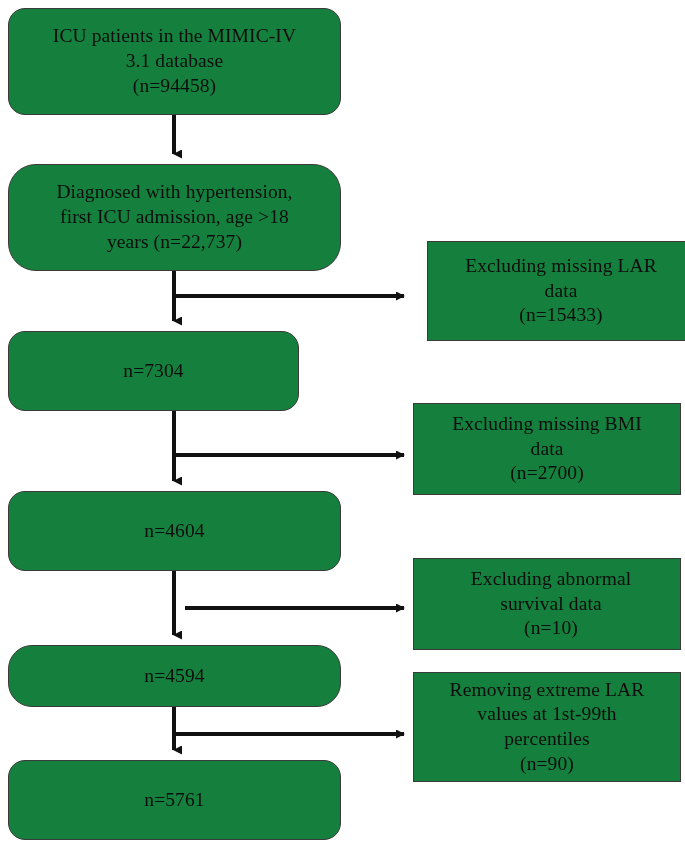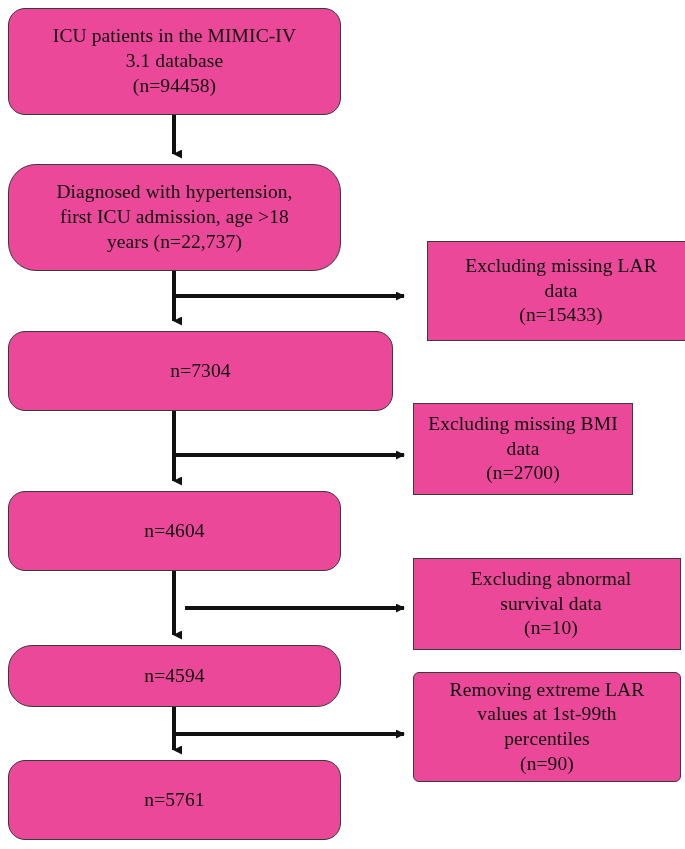"ICU patients in the MIMIC-IV" .node { background: #ec4899 -> #15803d }
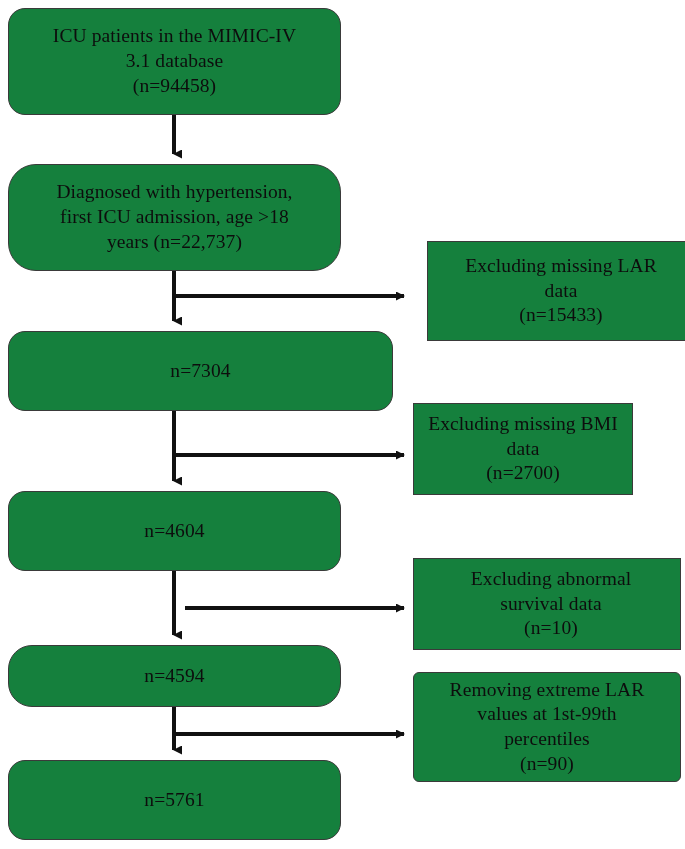"n=7304" div.node { width: 385px -> 291px }
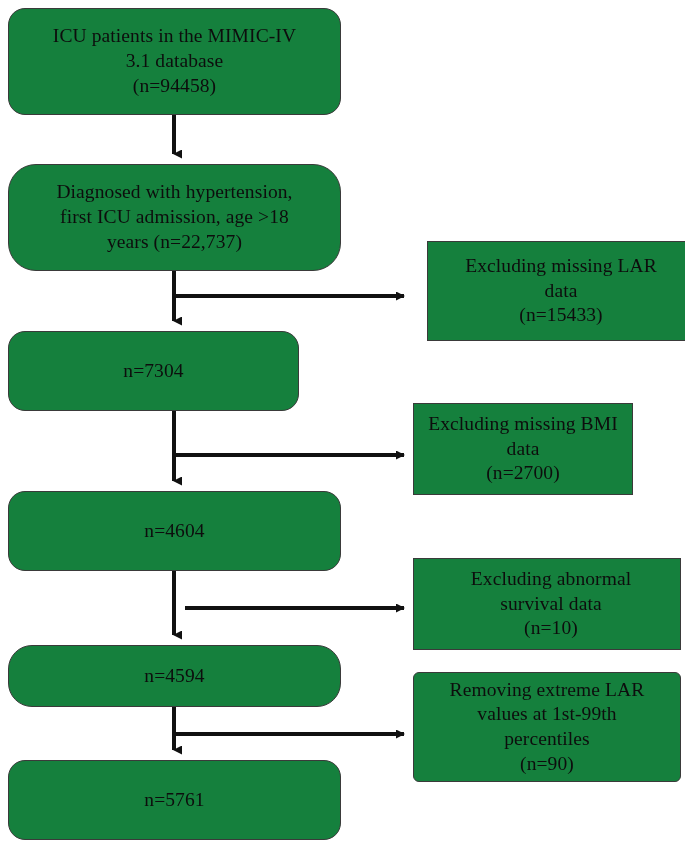"Excluding missing BMI" div.node { width: 220px -> 268px }
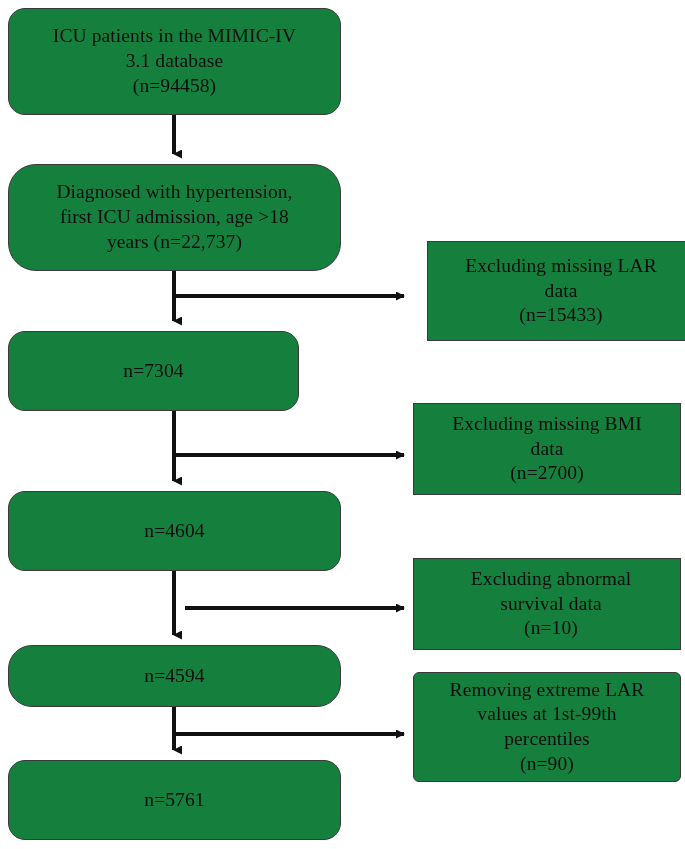"Removing extreme LAR" div.node { border-radius: 6px -> none }
